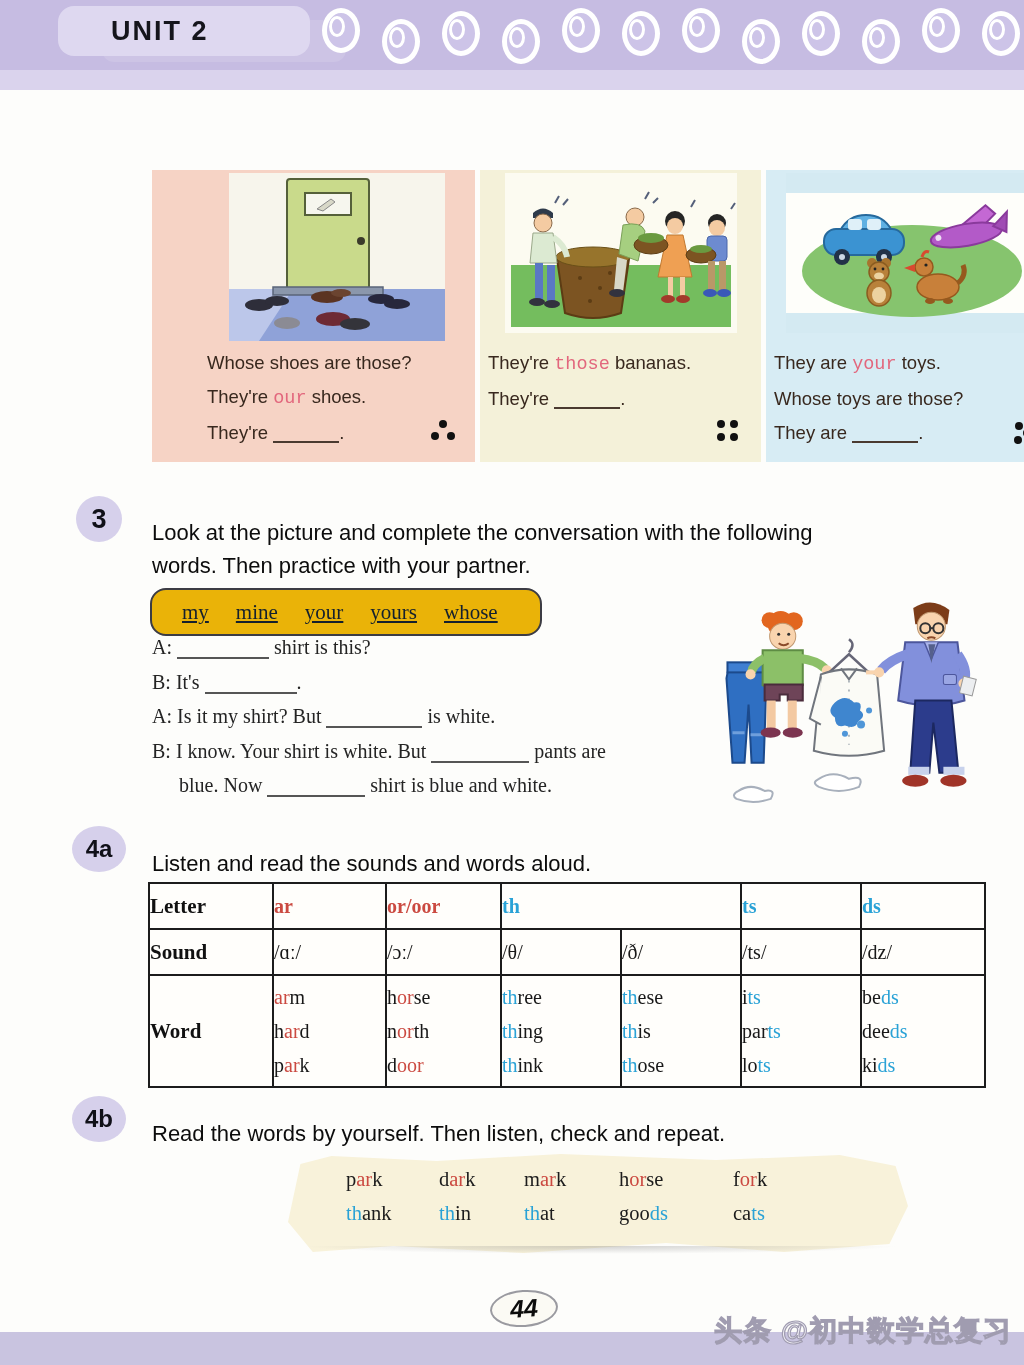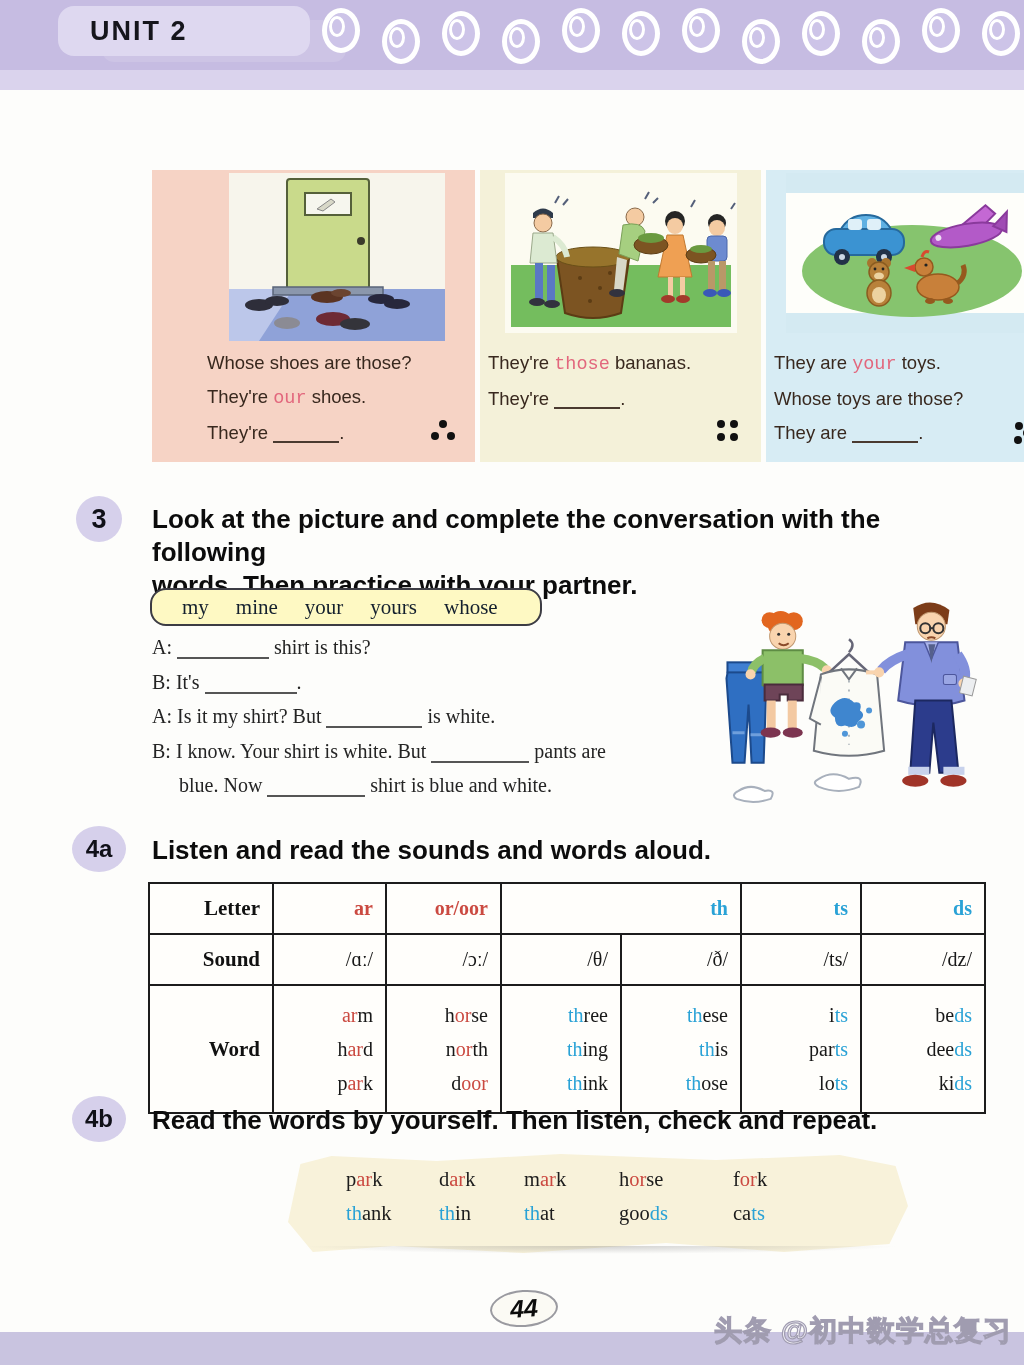"UNIT 2" .unit-pill span { margin-left: none -> 21px }
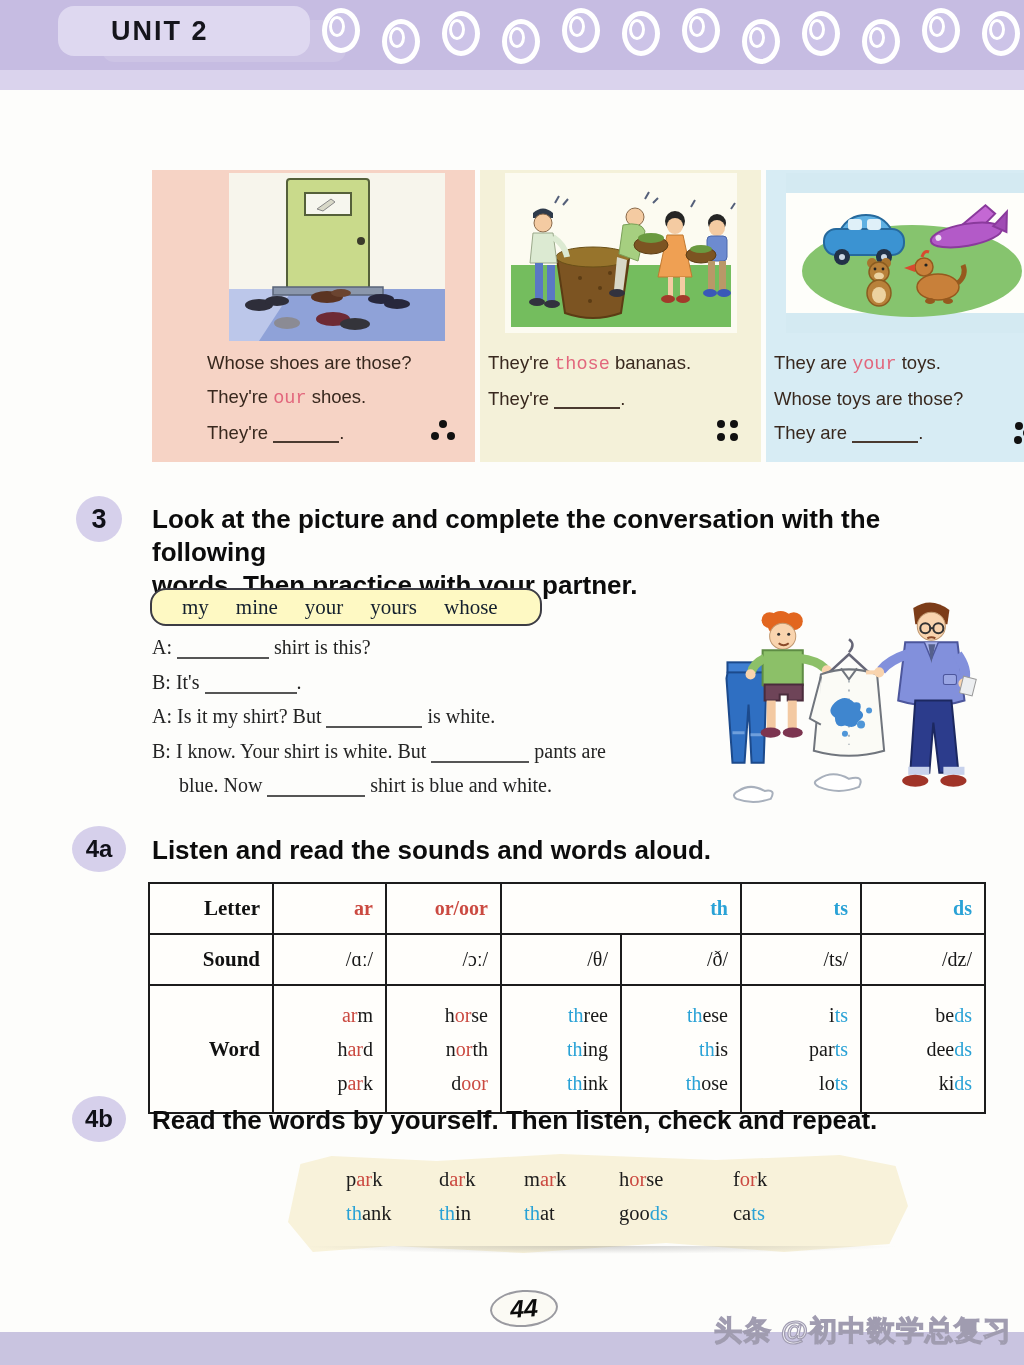"Look at the picture and" .ex-title { font-size: 26px -> 22px; font-weight: bold -> normal; margin-top: none -> 13px }
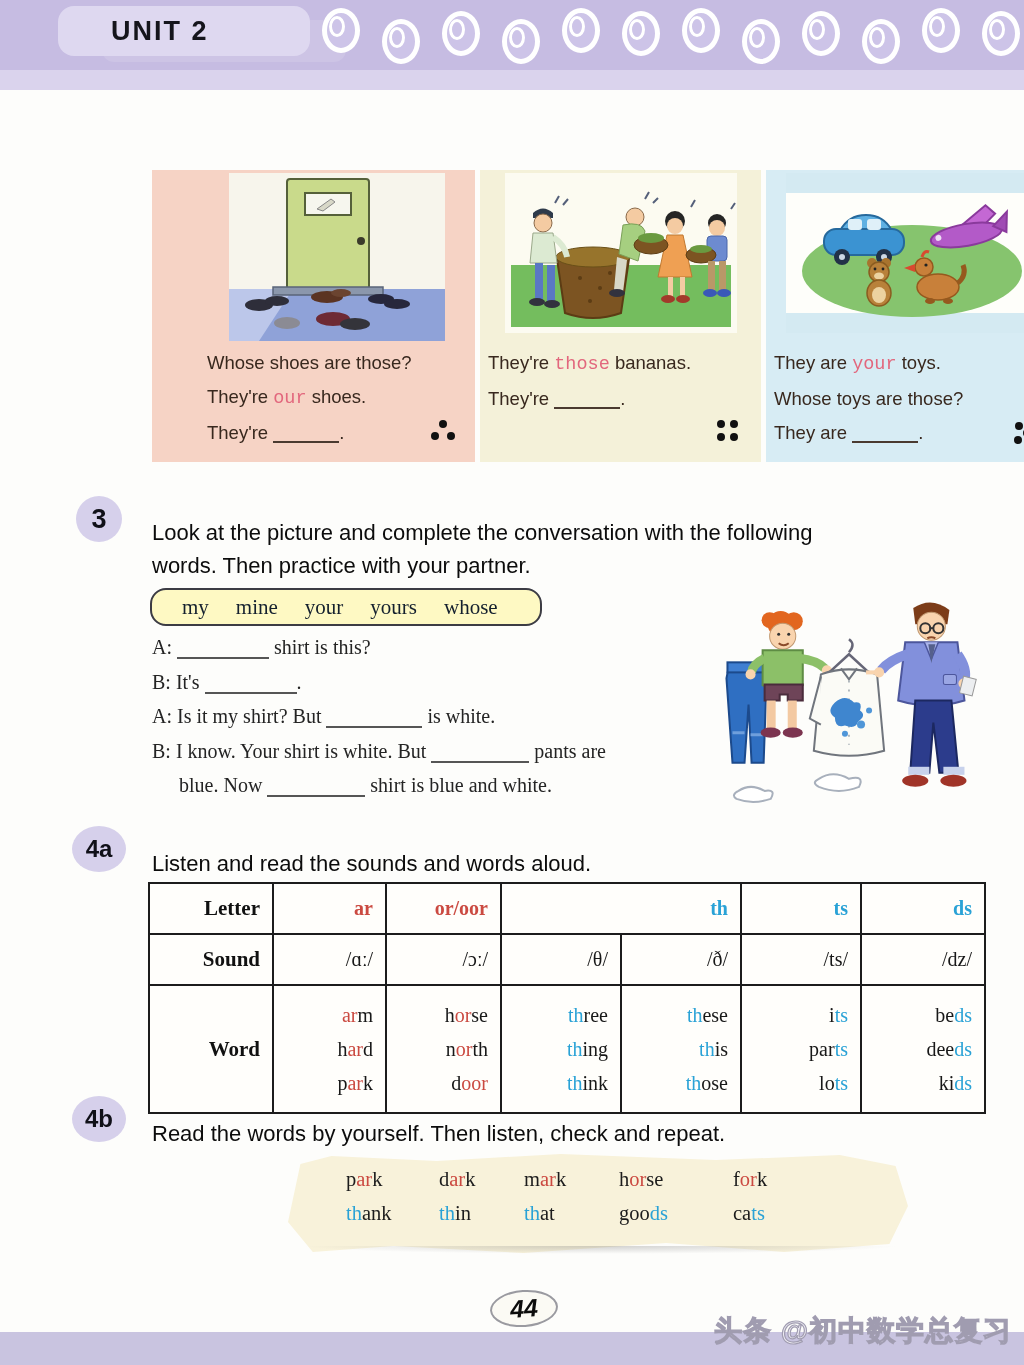"my" .word-box { background: #fef9c3 -> #eab308; height: 38px -> 48px; text-decoration: none -> underline }
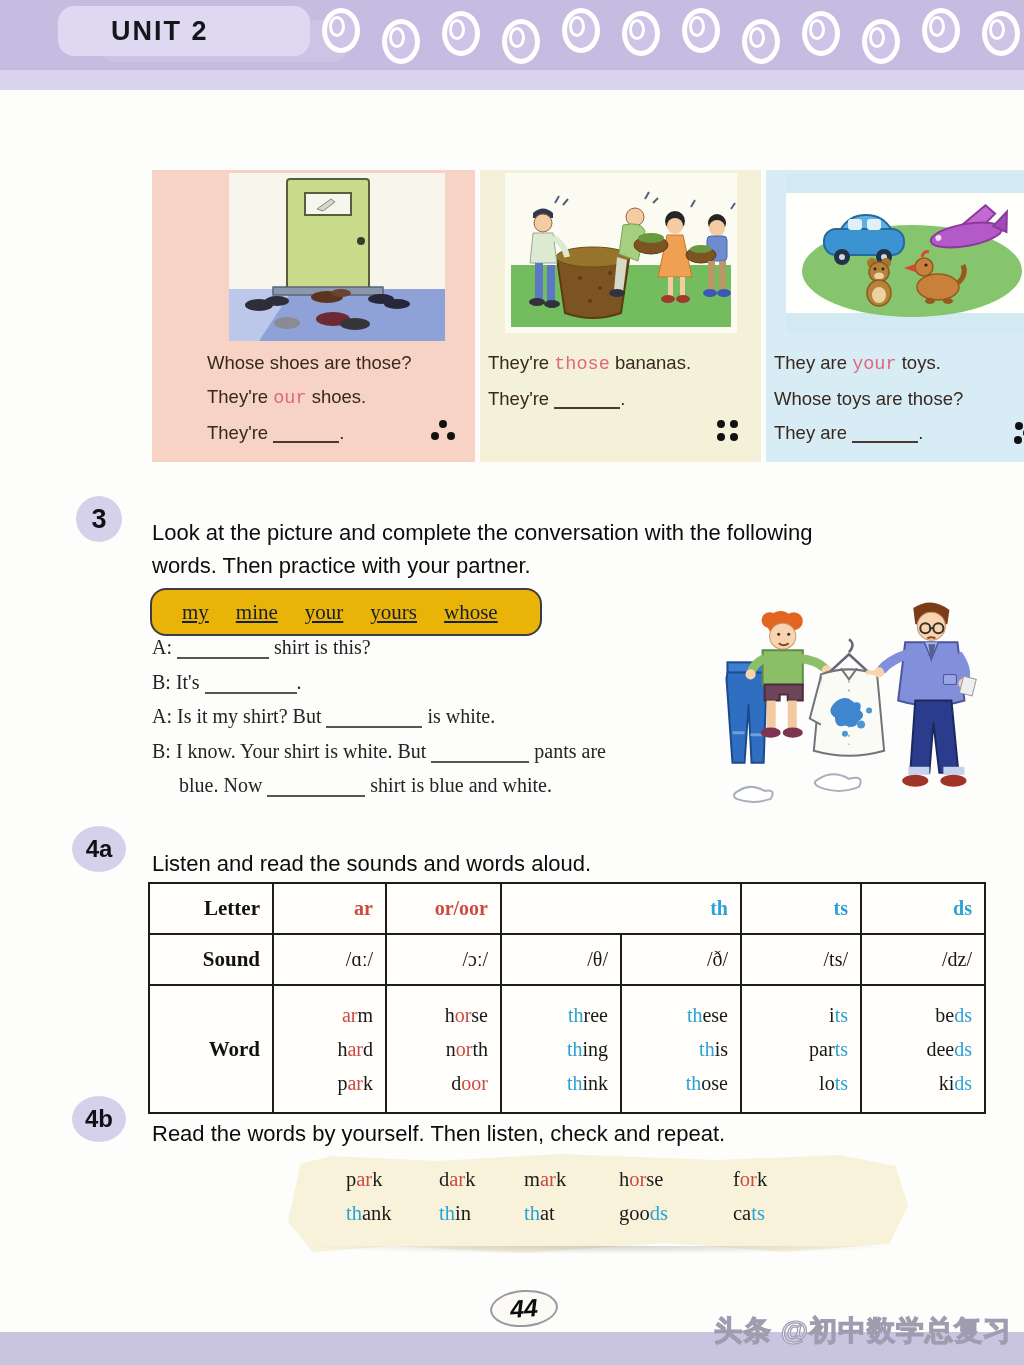"Letter" .ptable td { padding: 12px -> 0; text-align: right -> left }
